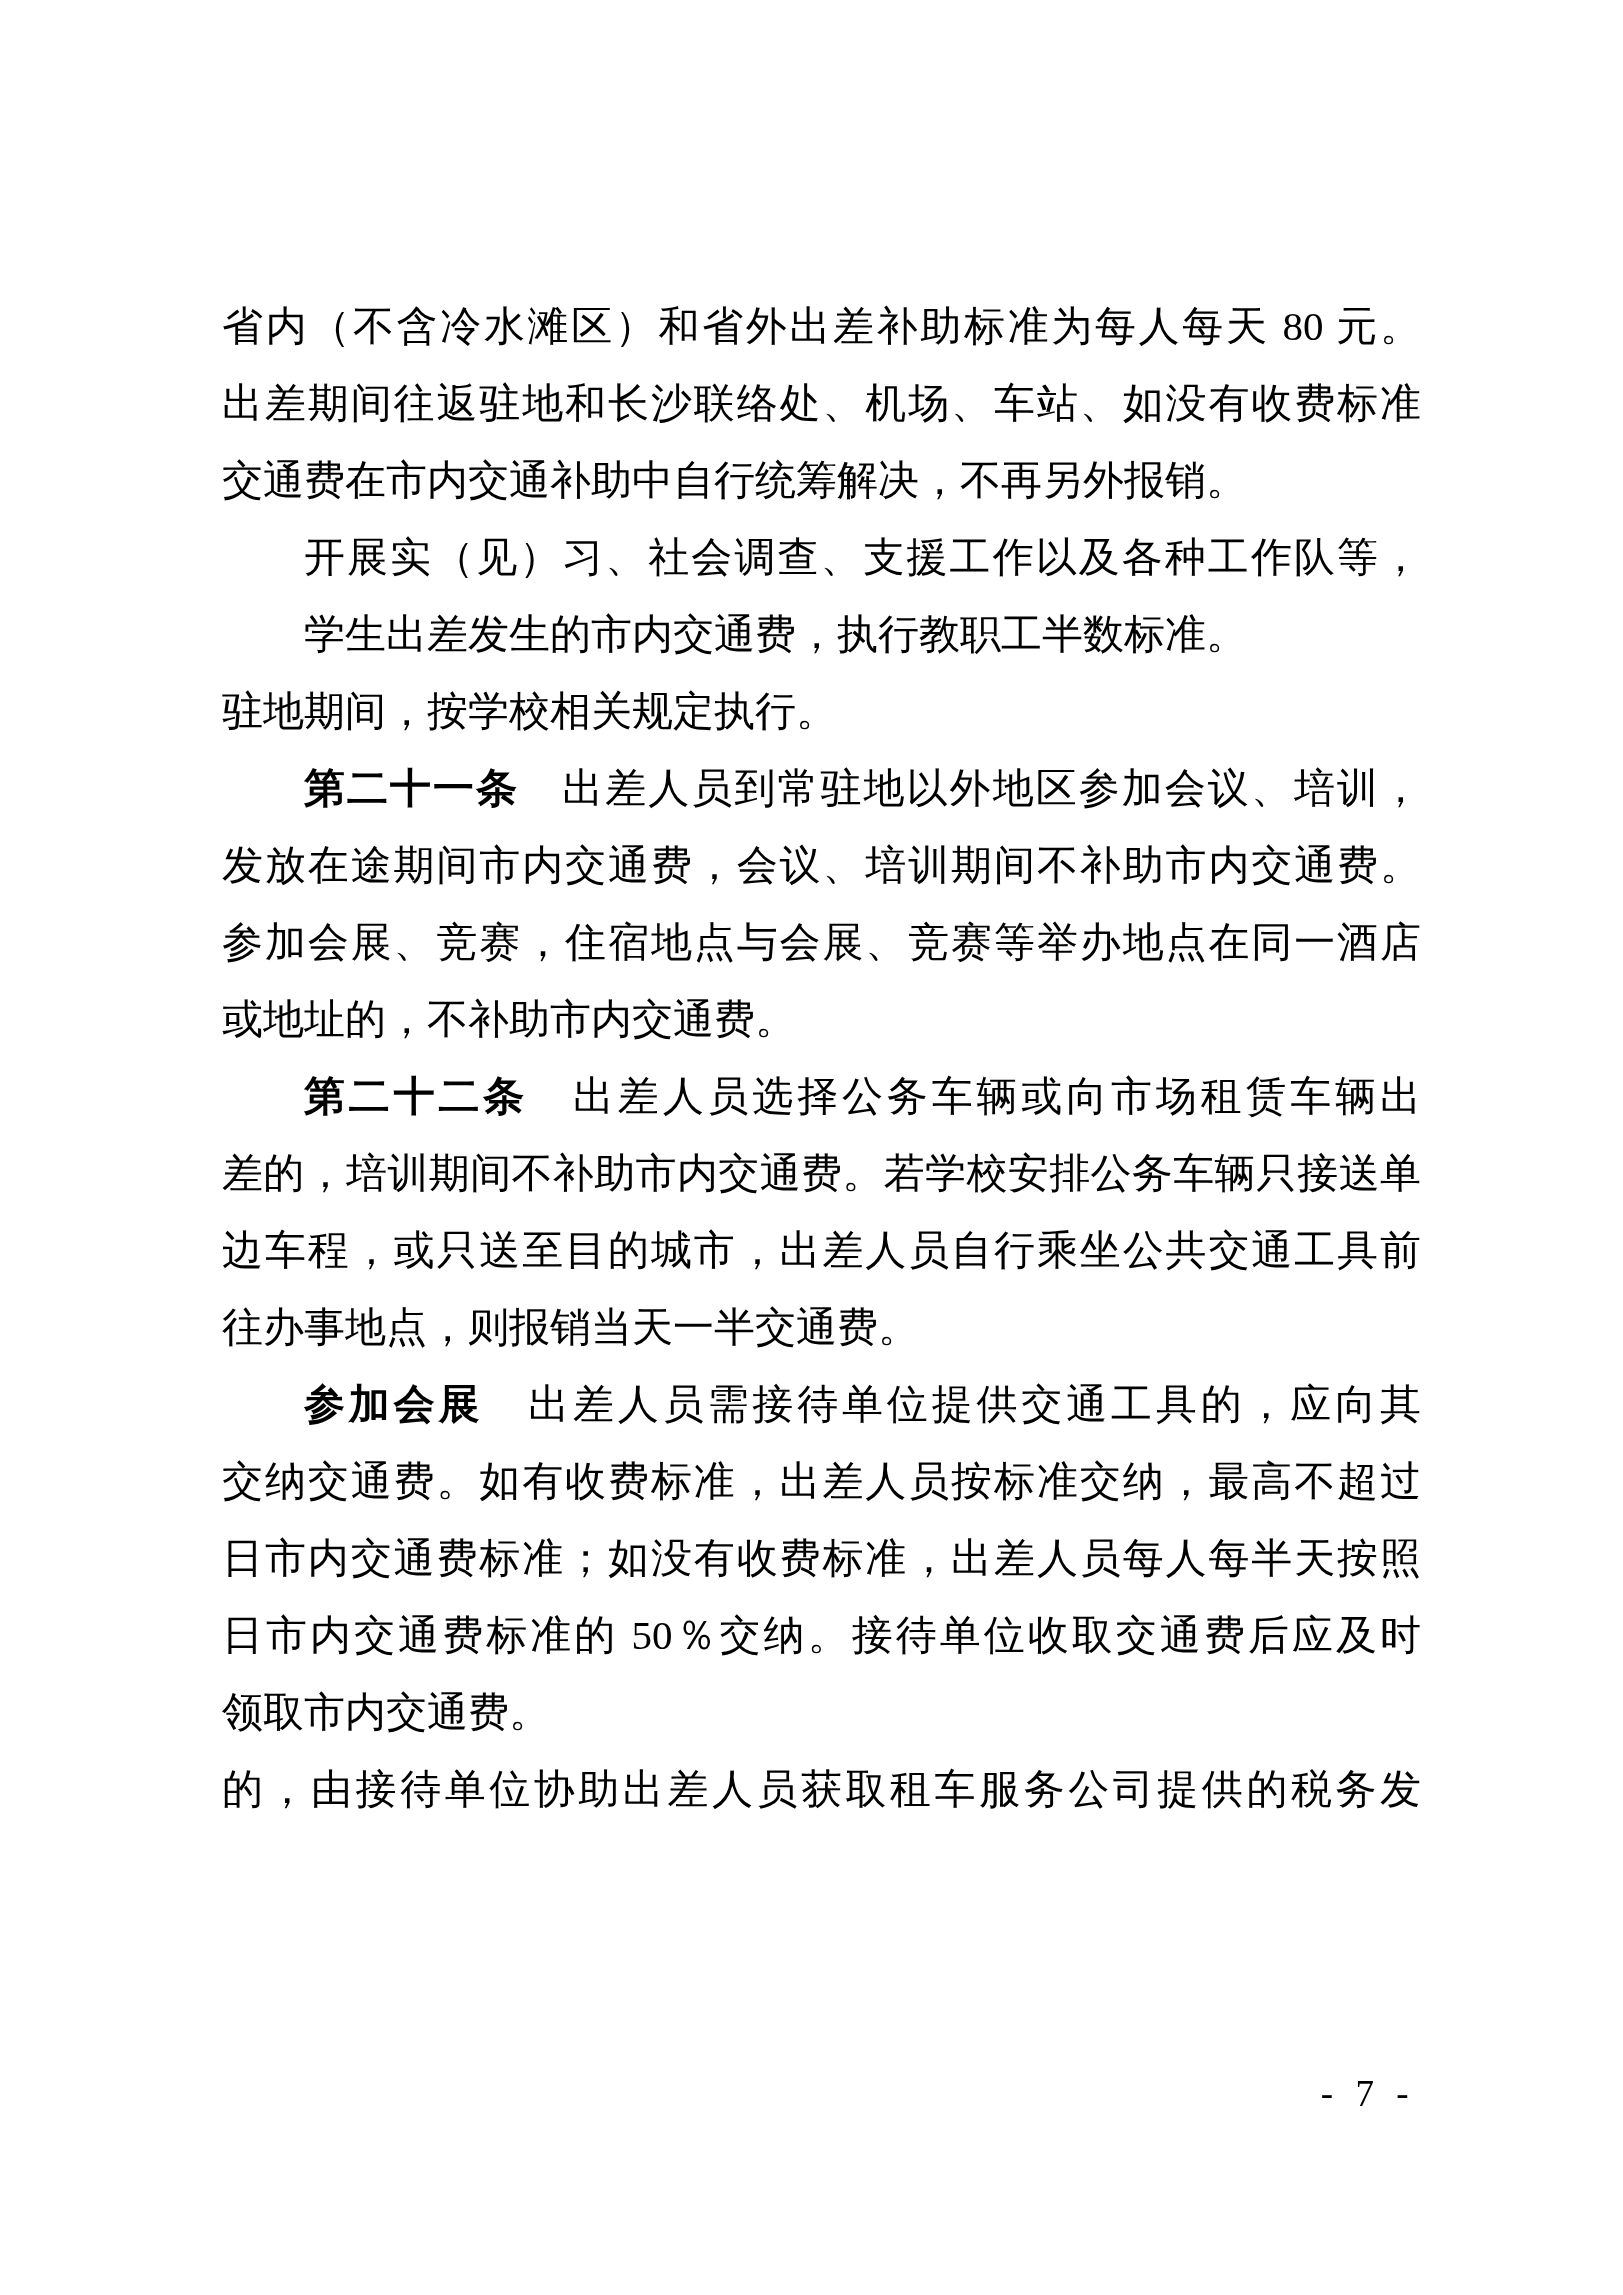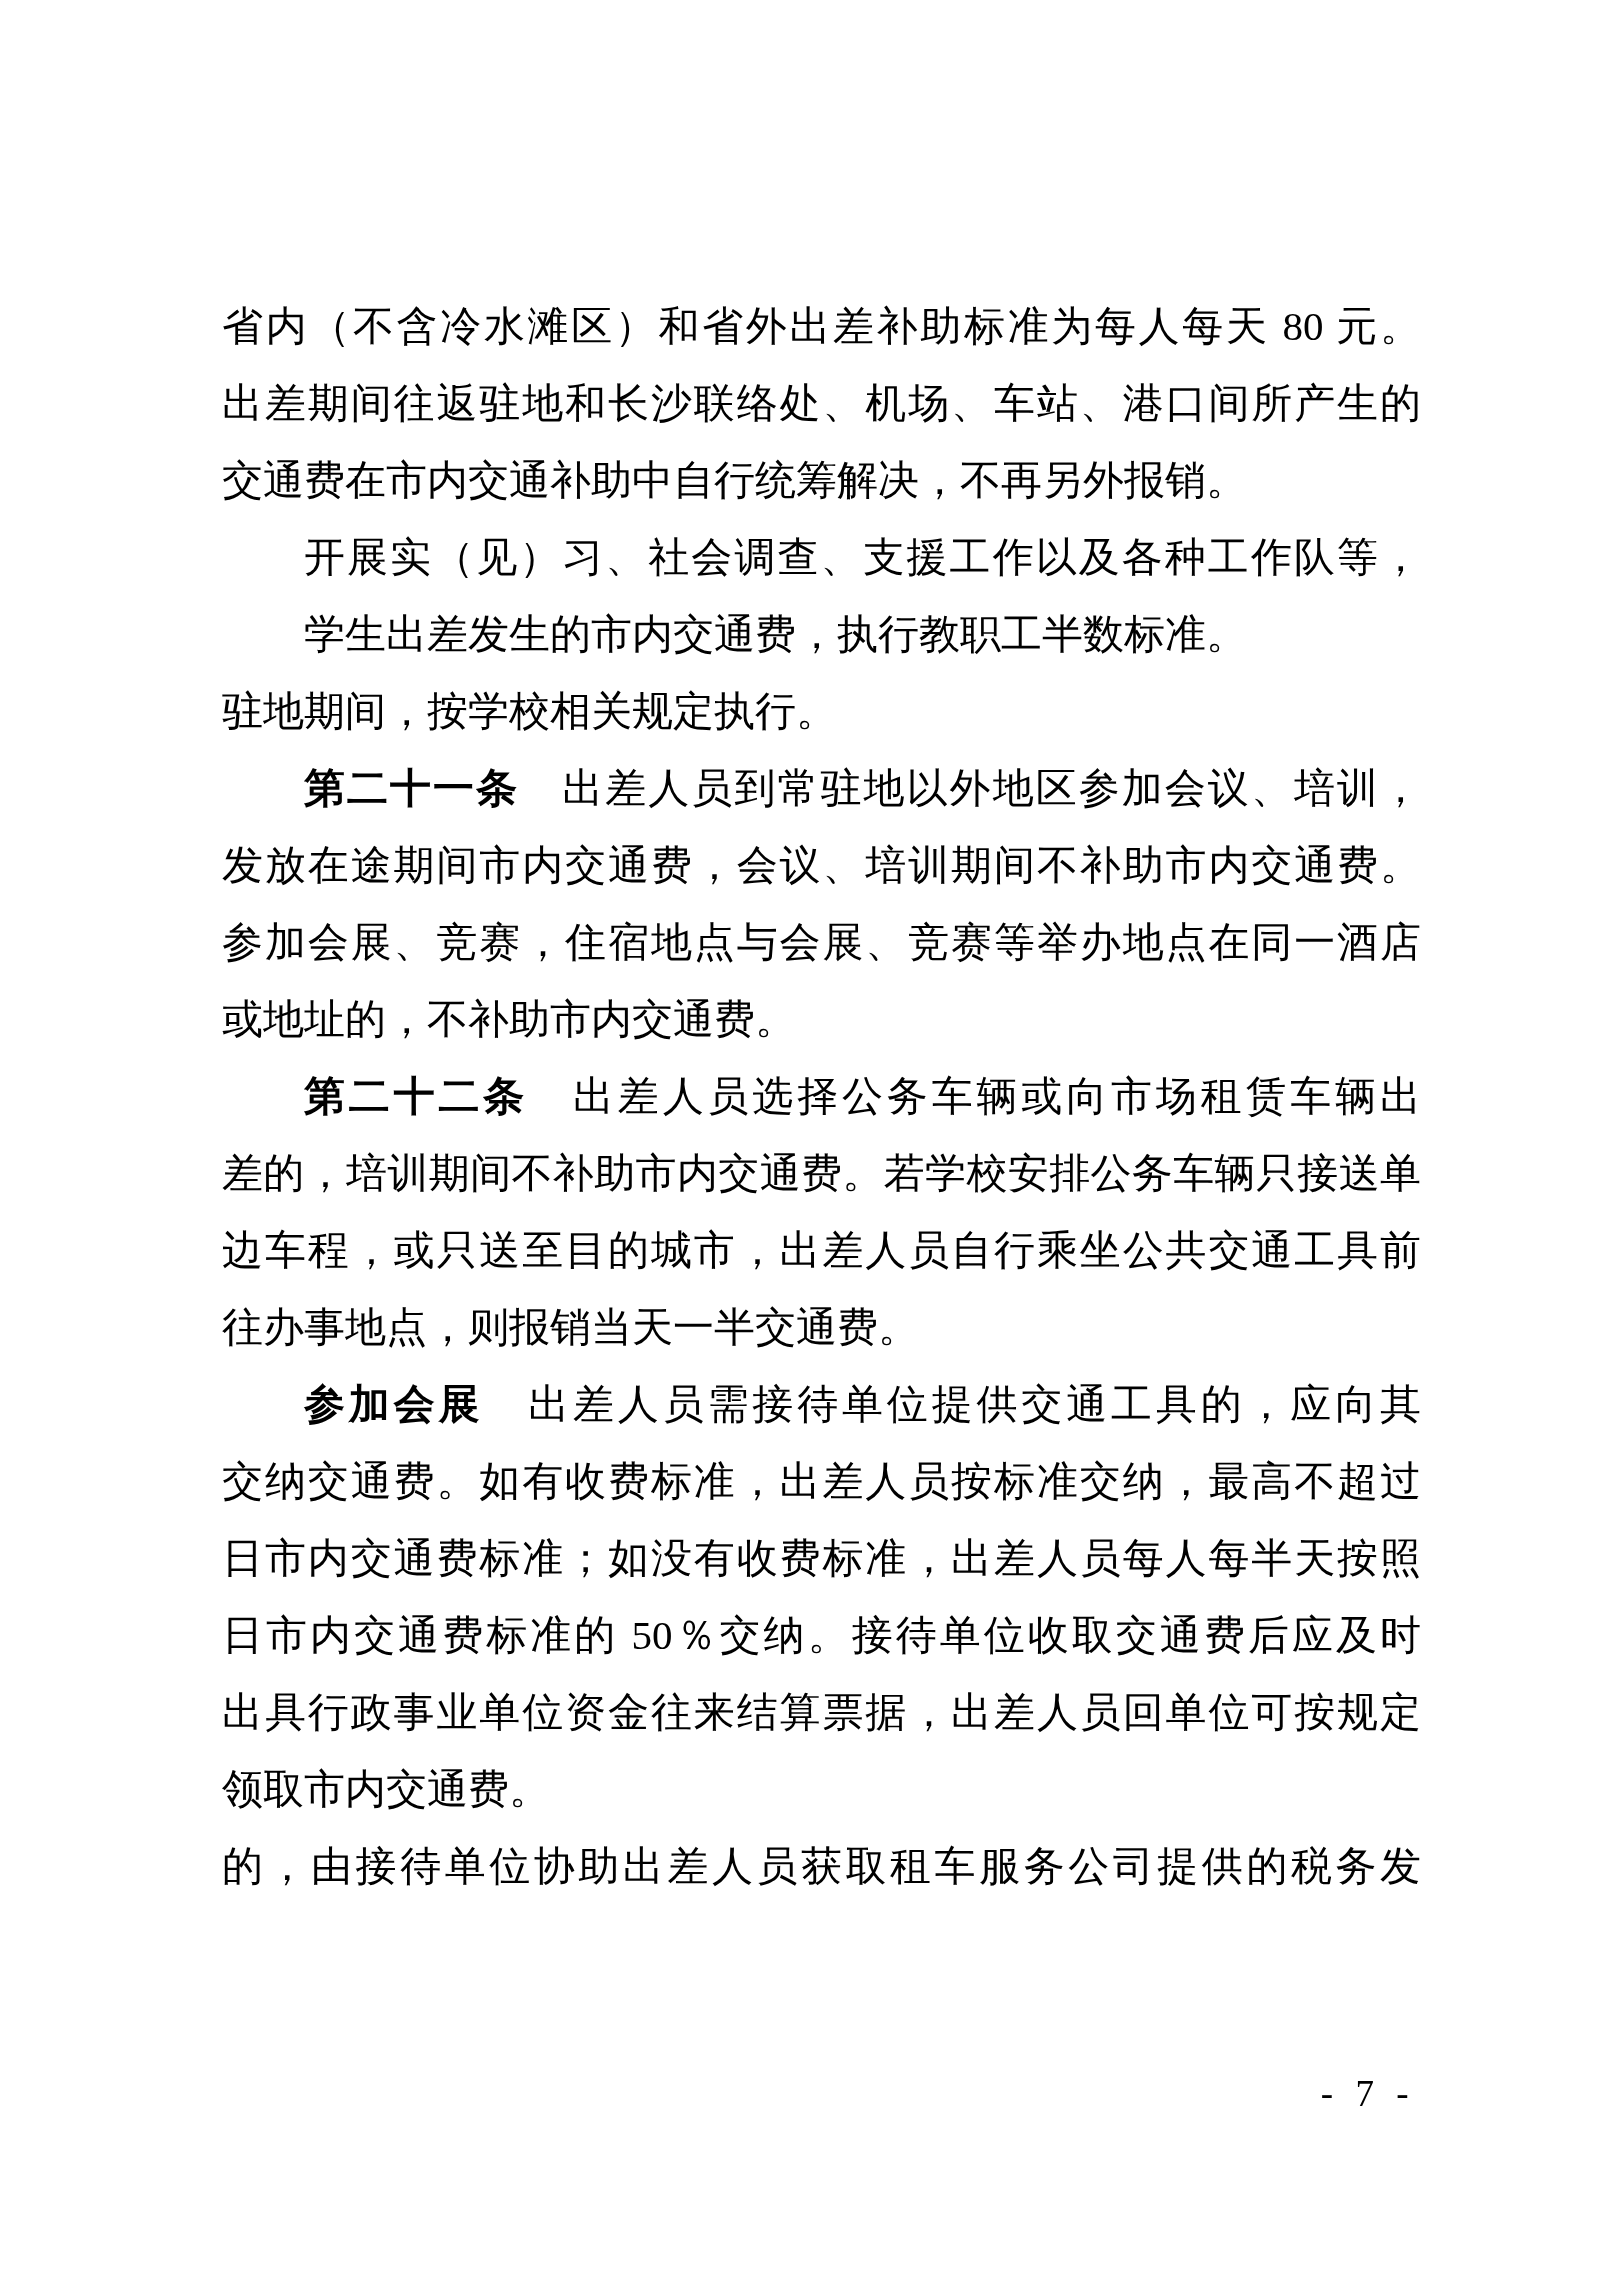"出差期间往返驻地和长沙联络处、机场、车站、港口间所产生的" span { text: 港口间所产生的 -> 如没有收费标准 }
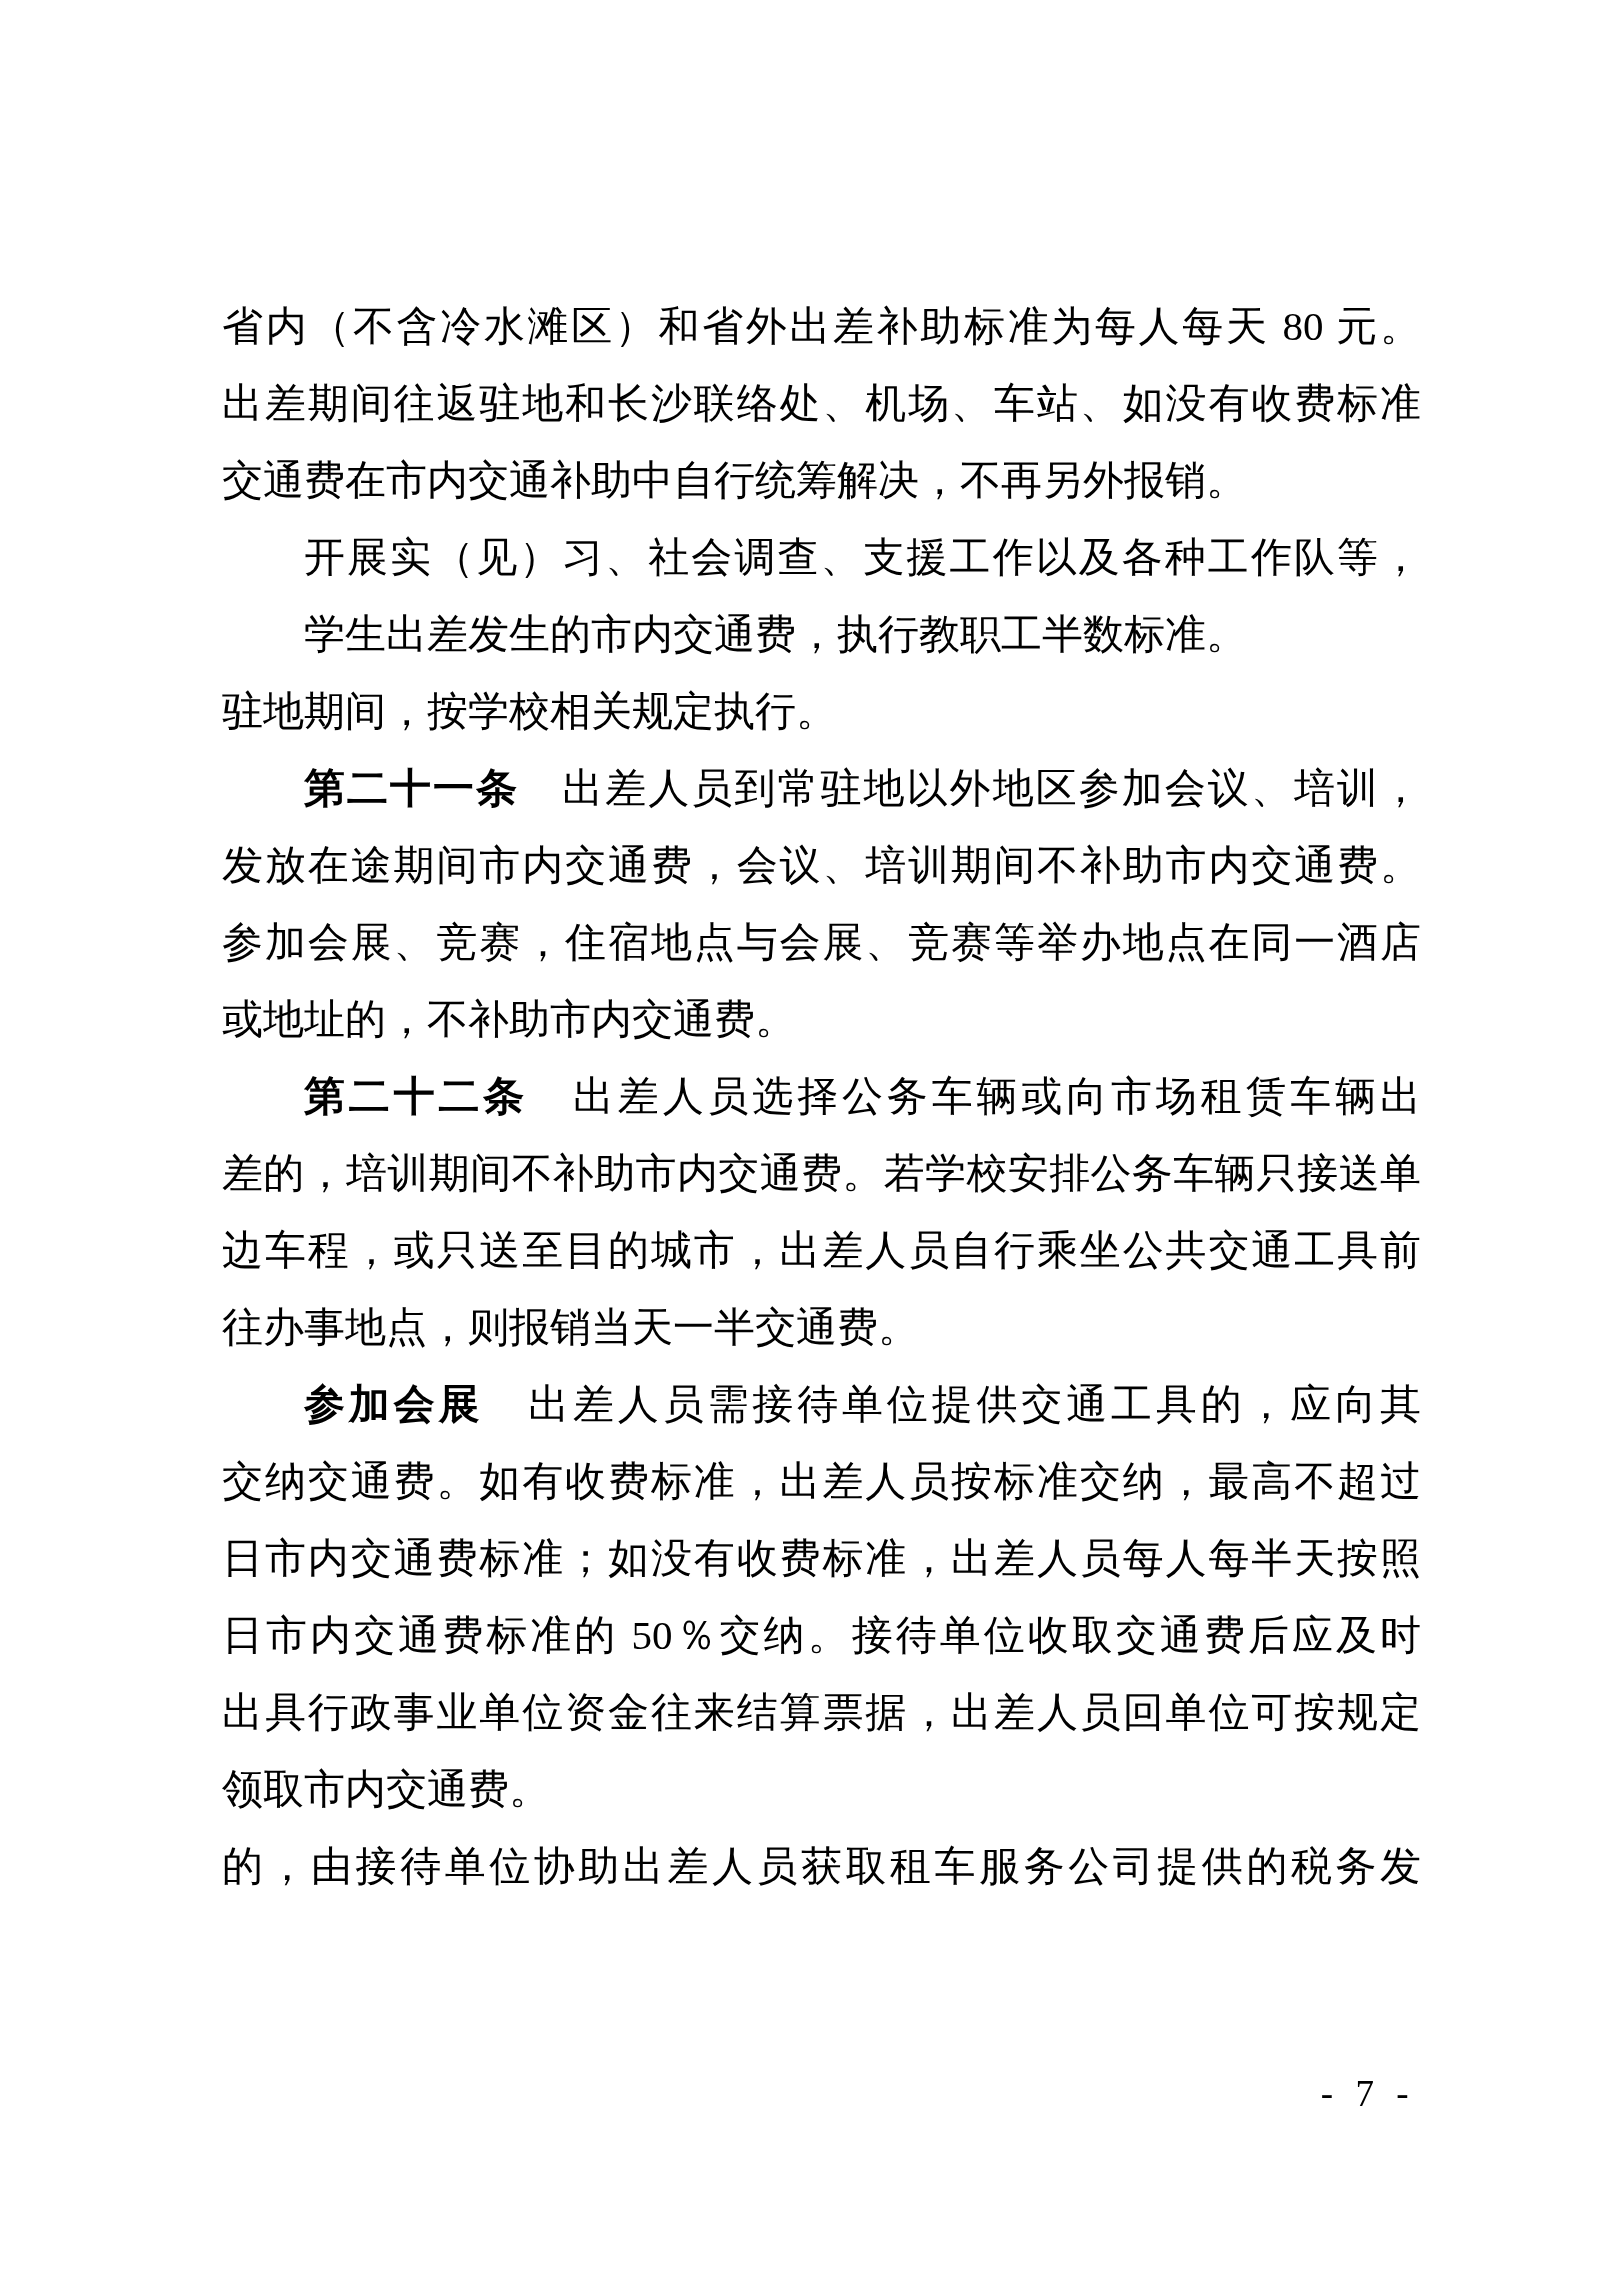"出具行政事业单位资金往来结算票据，出差人员回单位可按规定" div.line { html: <div><span></span><span>出具行政事业单位资金往来结算票据，出差人员回单位可按规定</span></div> -> none }
